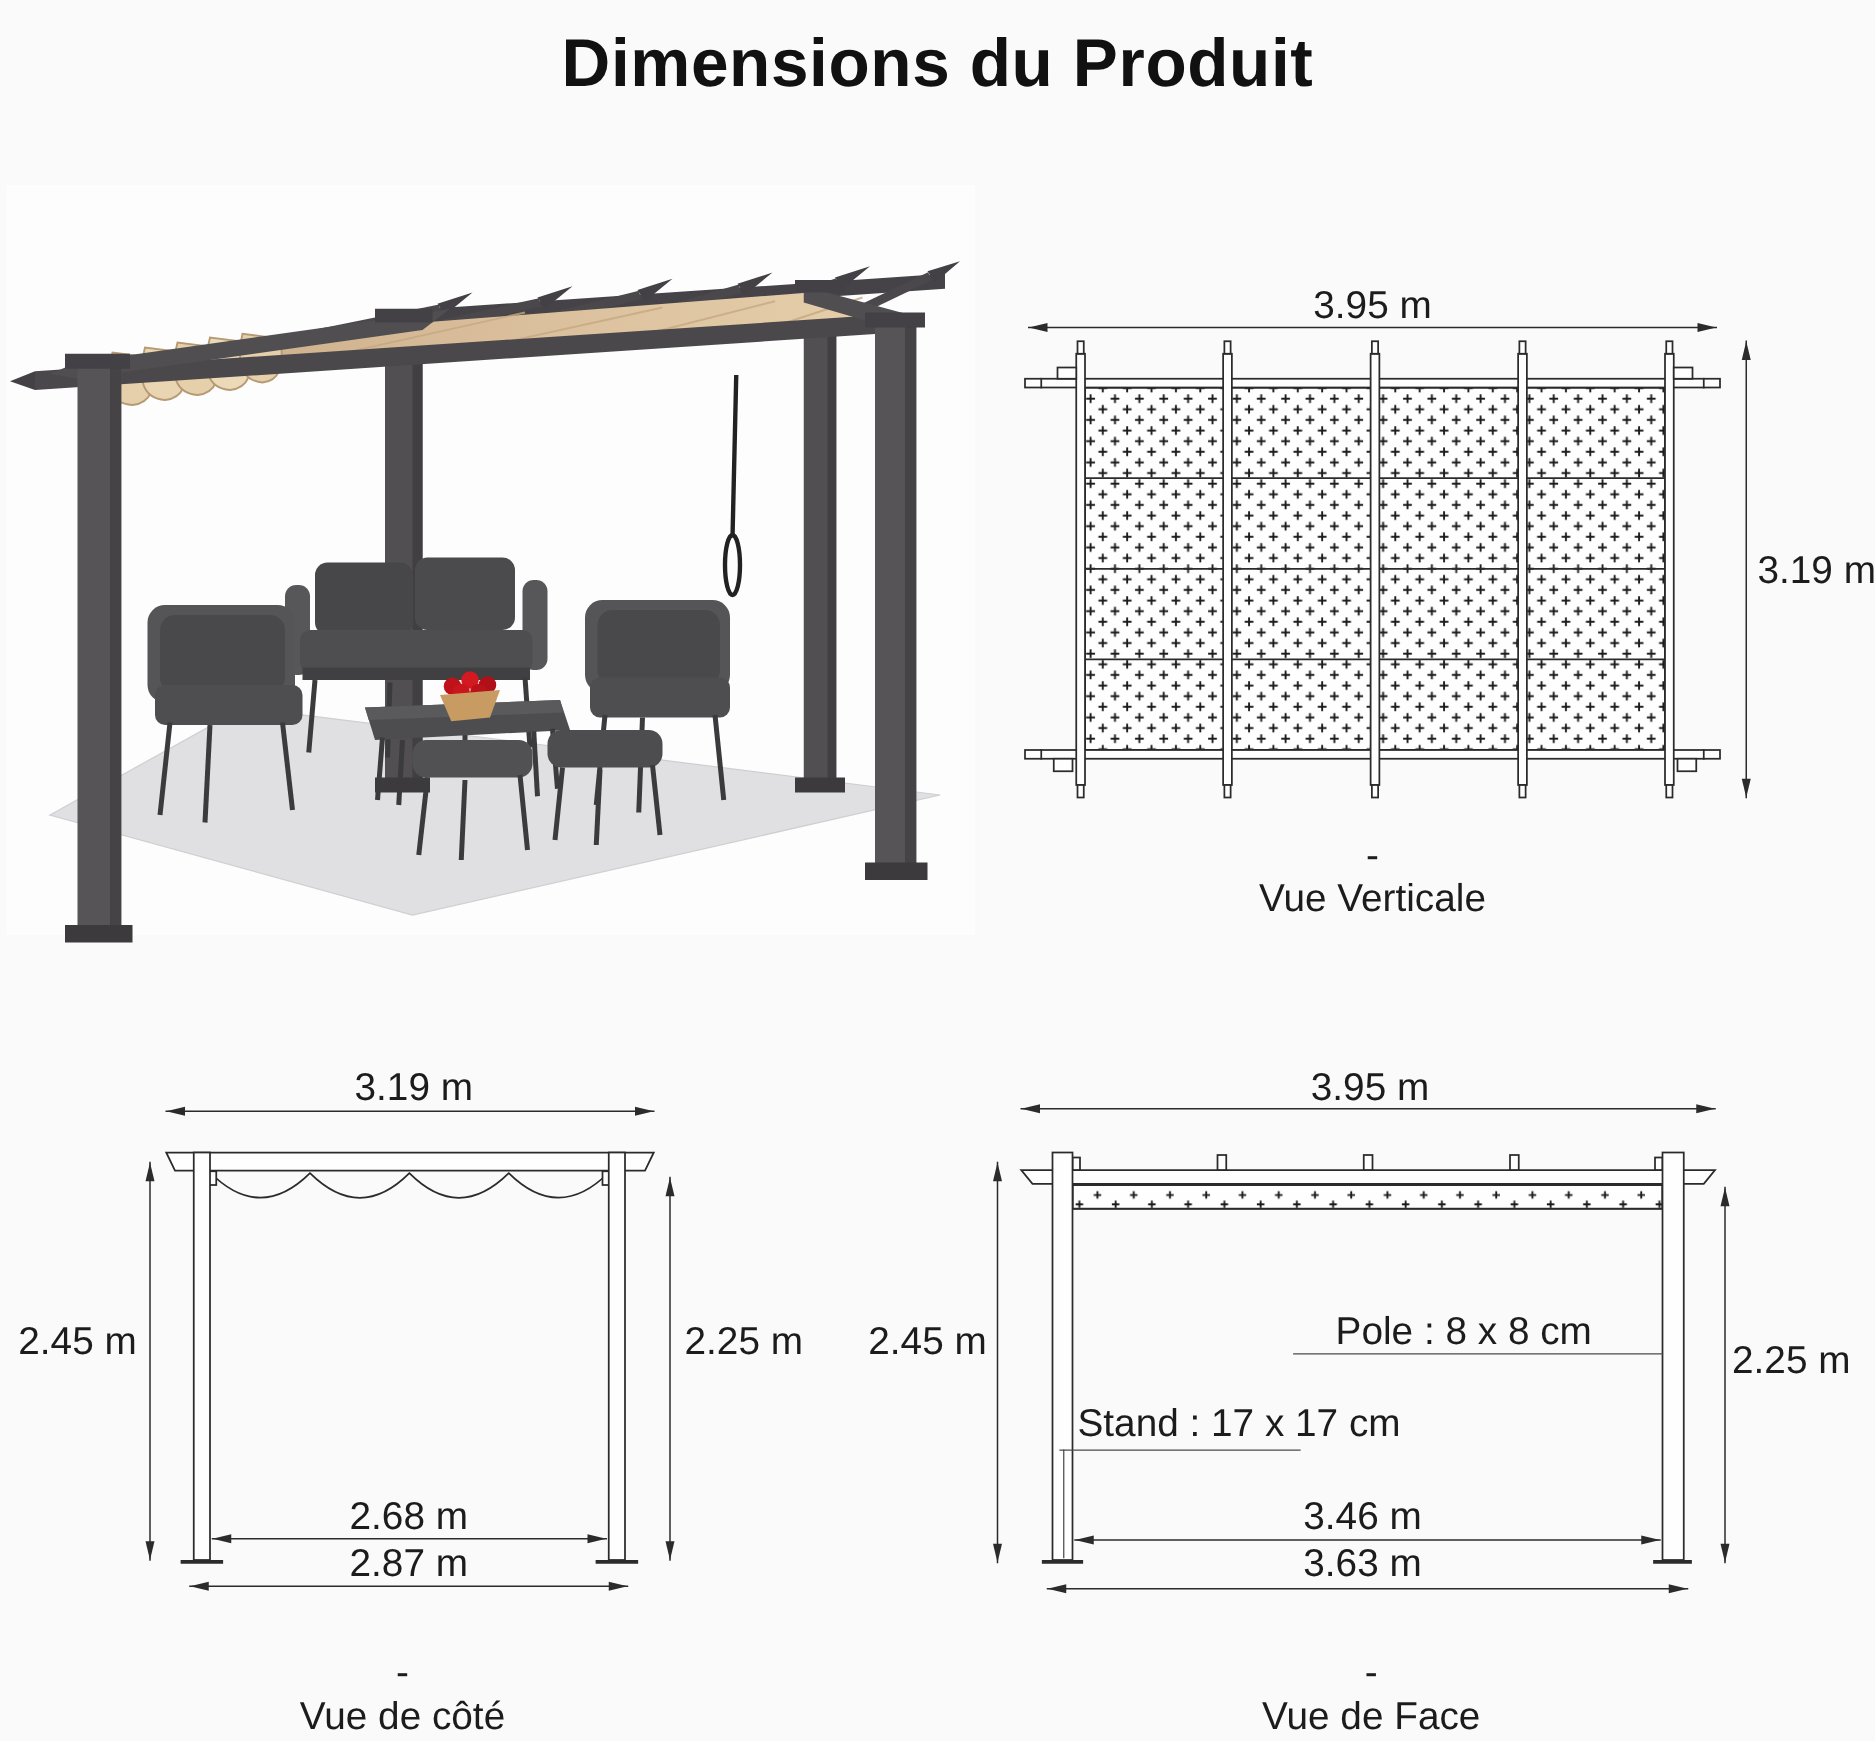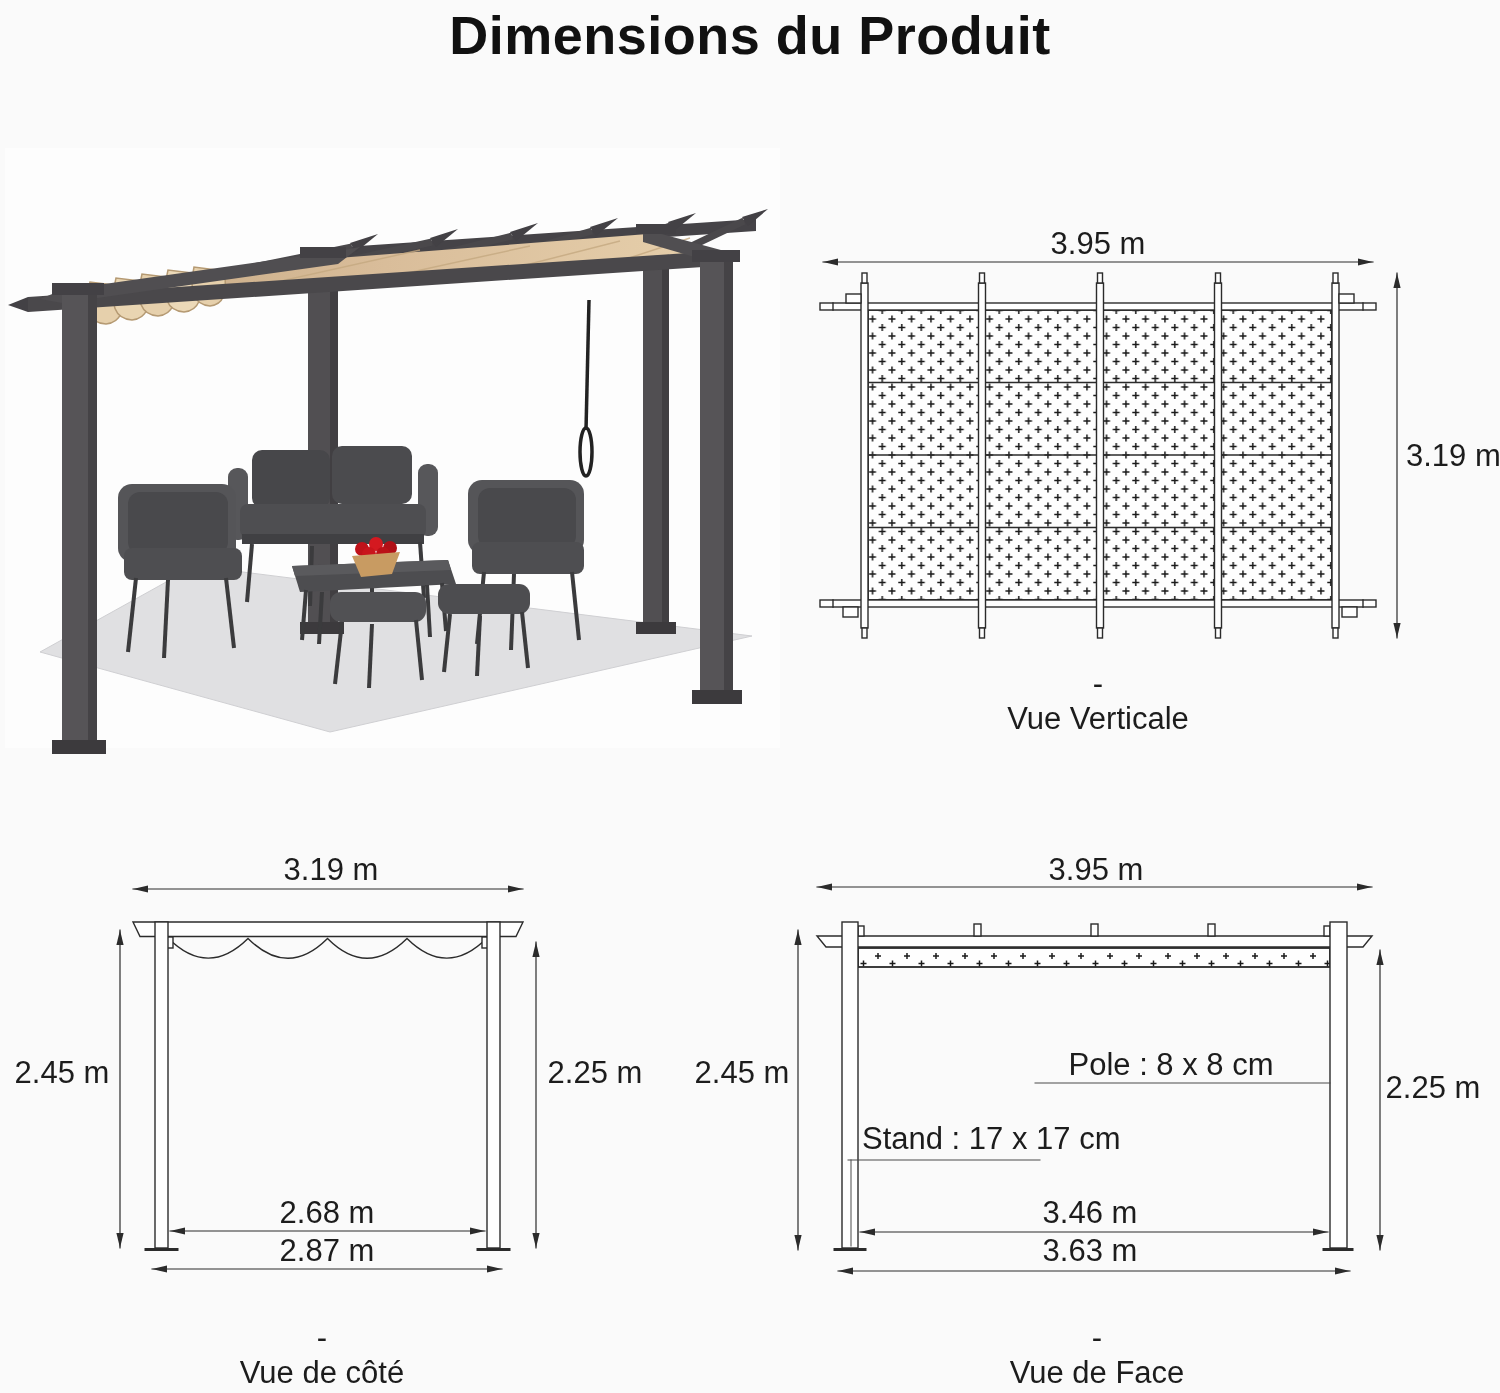"Dimensions du Produit" .page-title { padding-top: 4px -> 20px }
